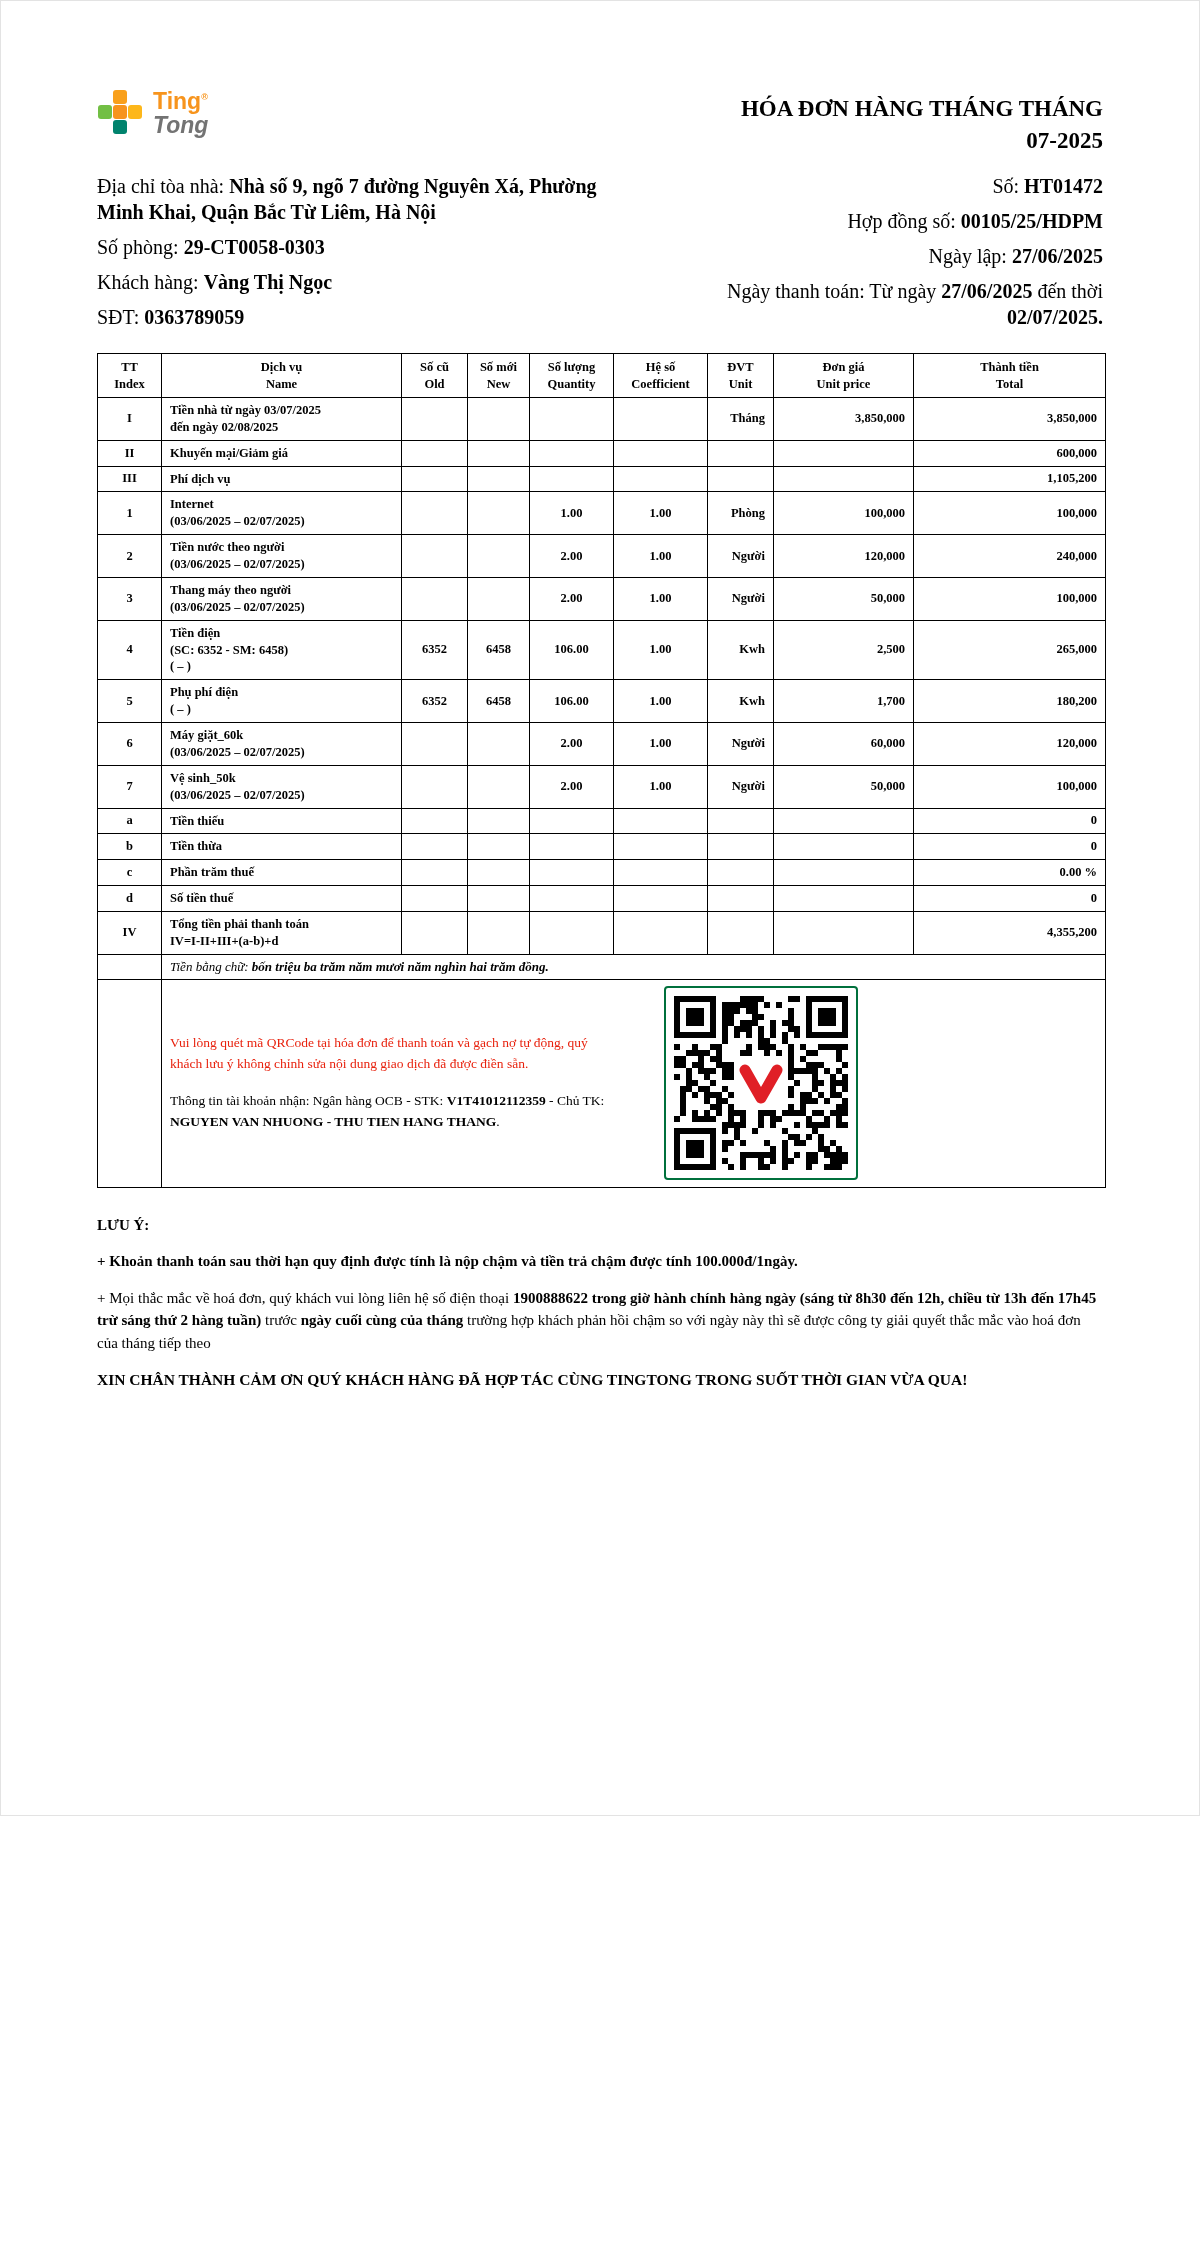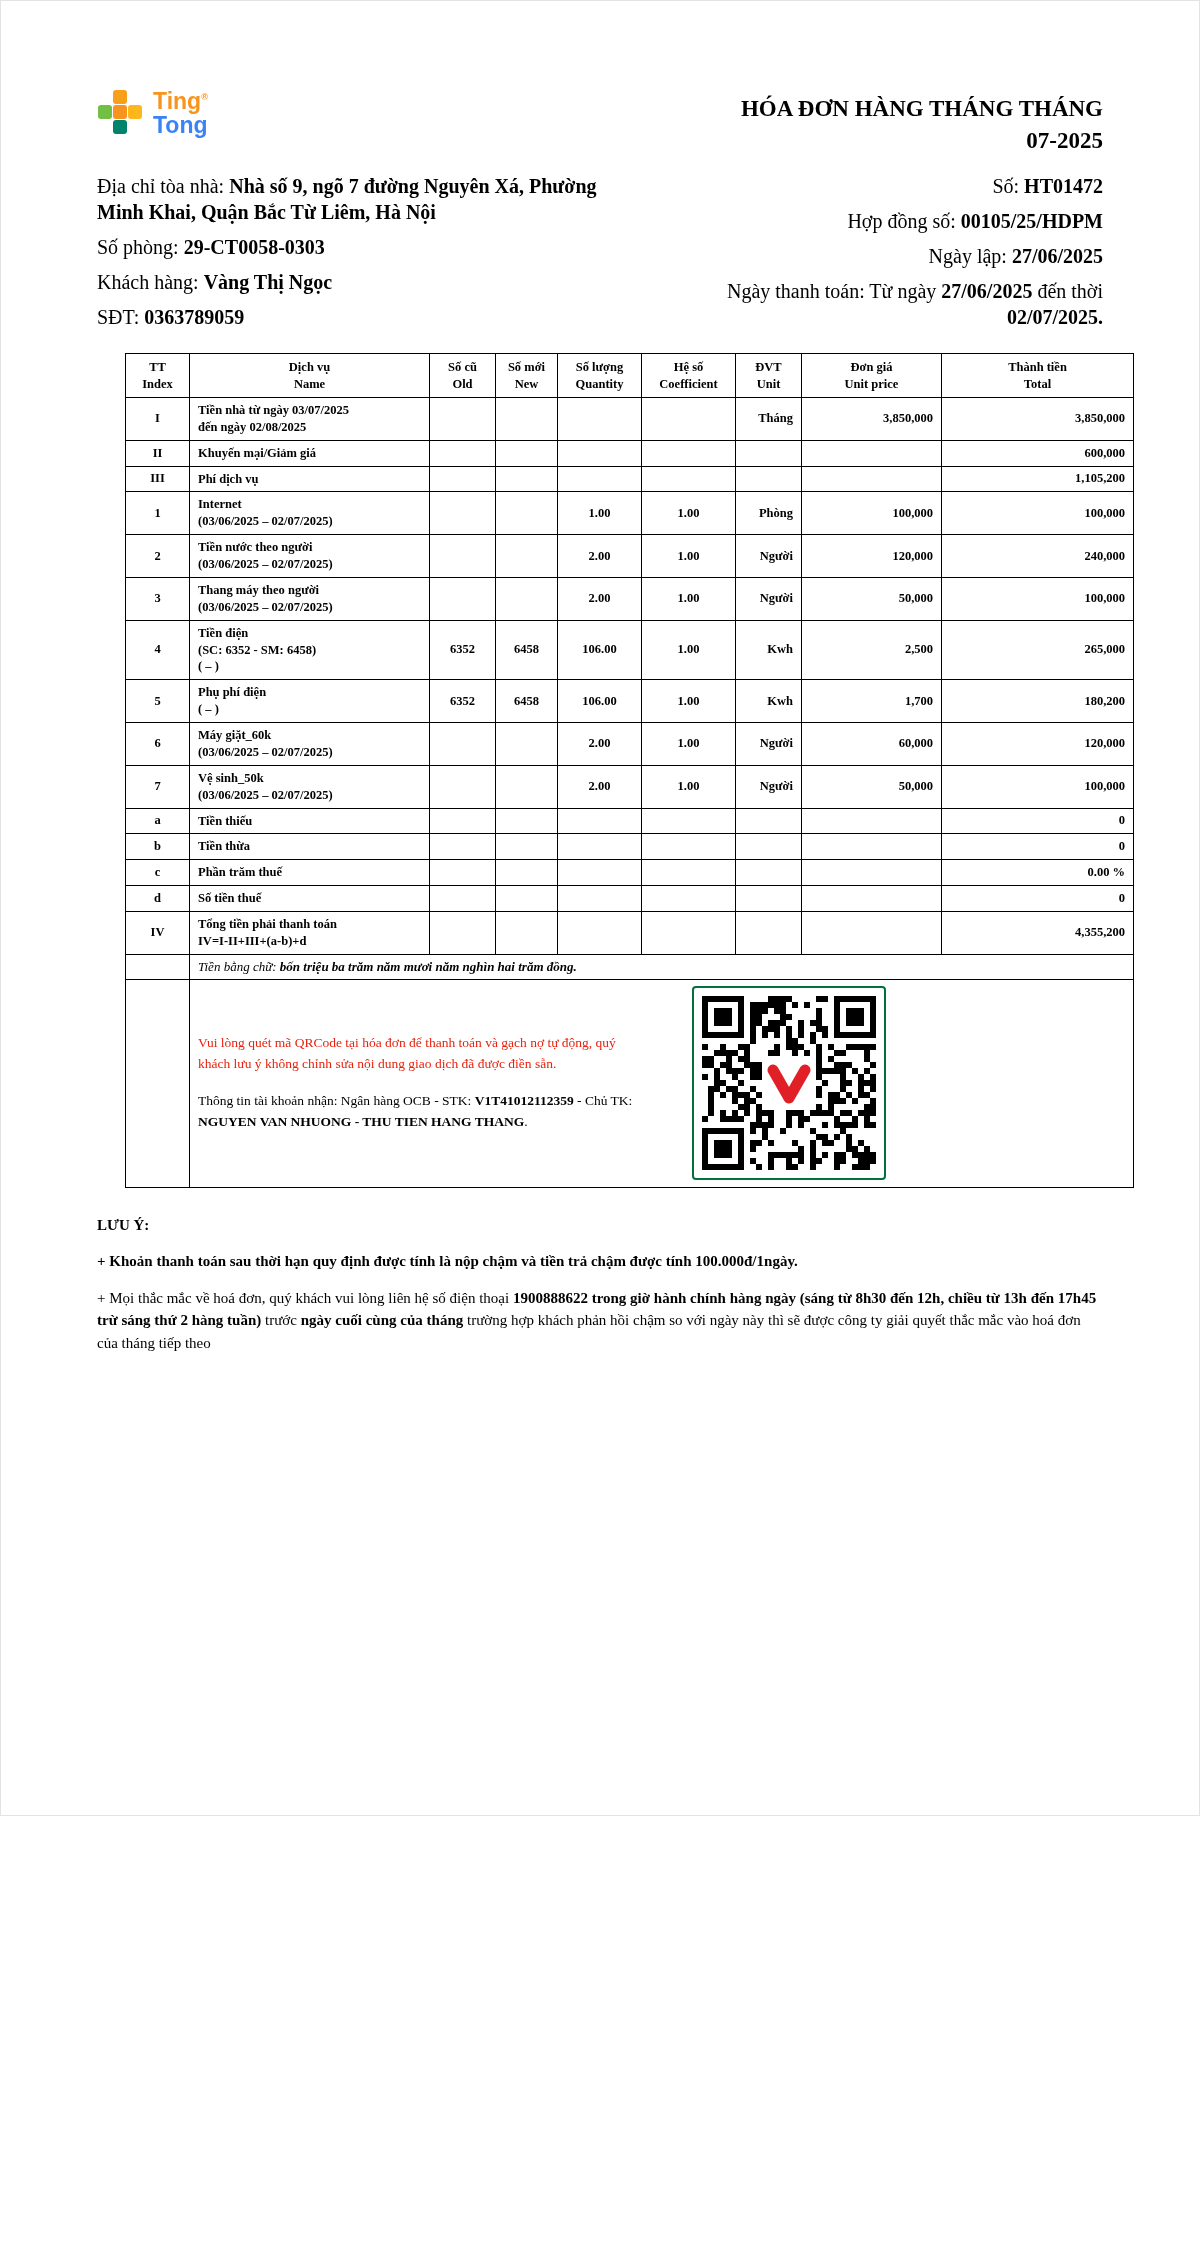"Tong" .logo-tong { color: #3b82f6 -> #737373; font-style: none -> italic }
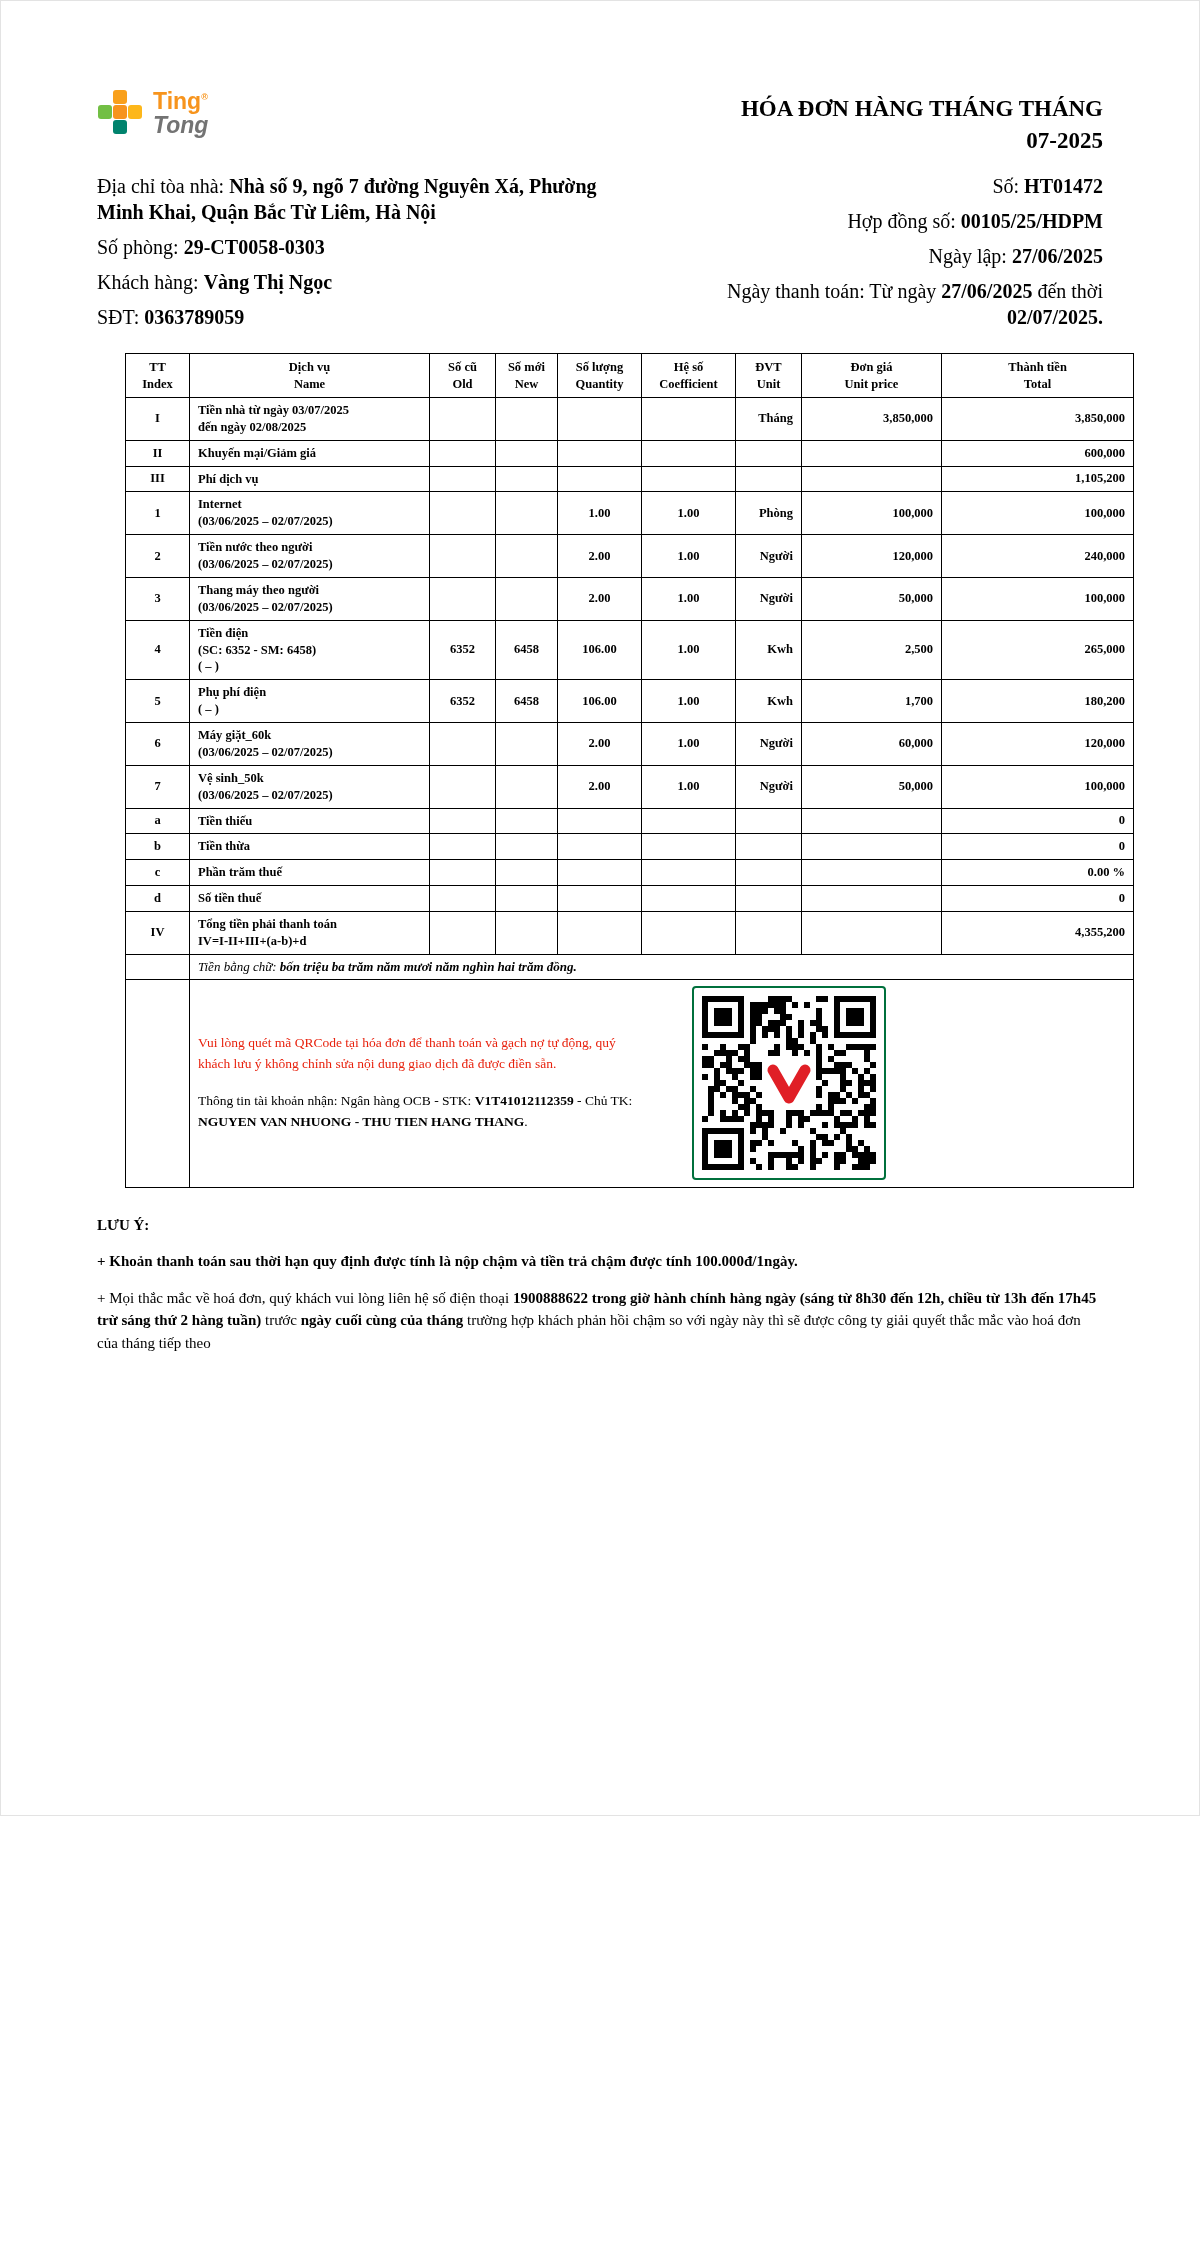"TT" table.invoice { margin-left: 28px -> none }
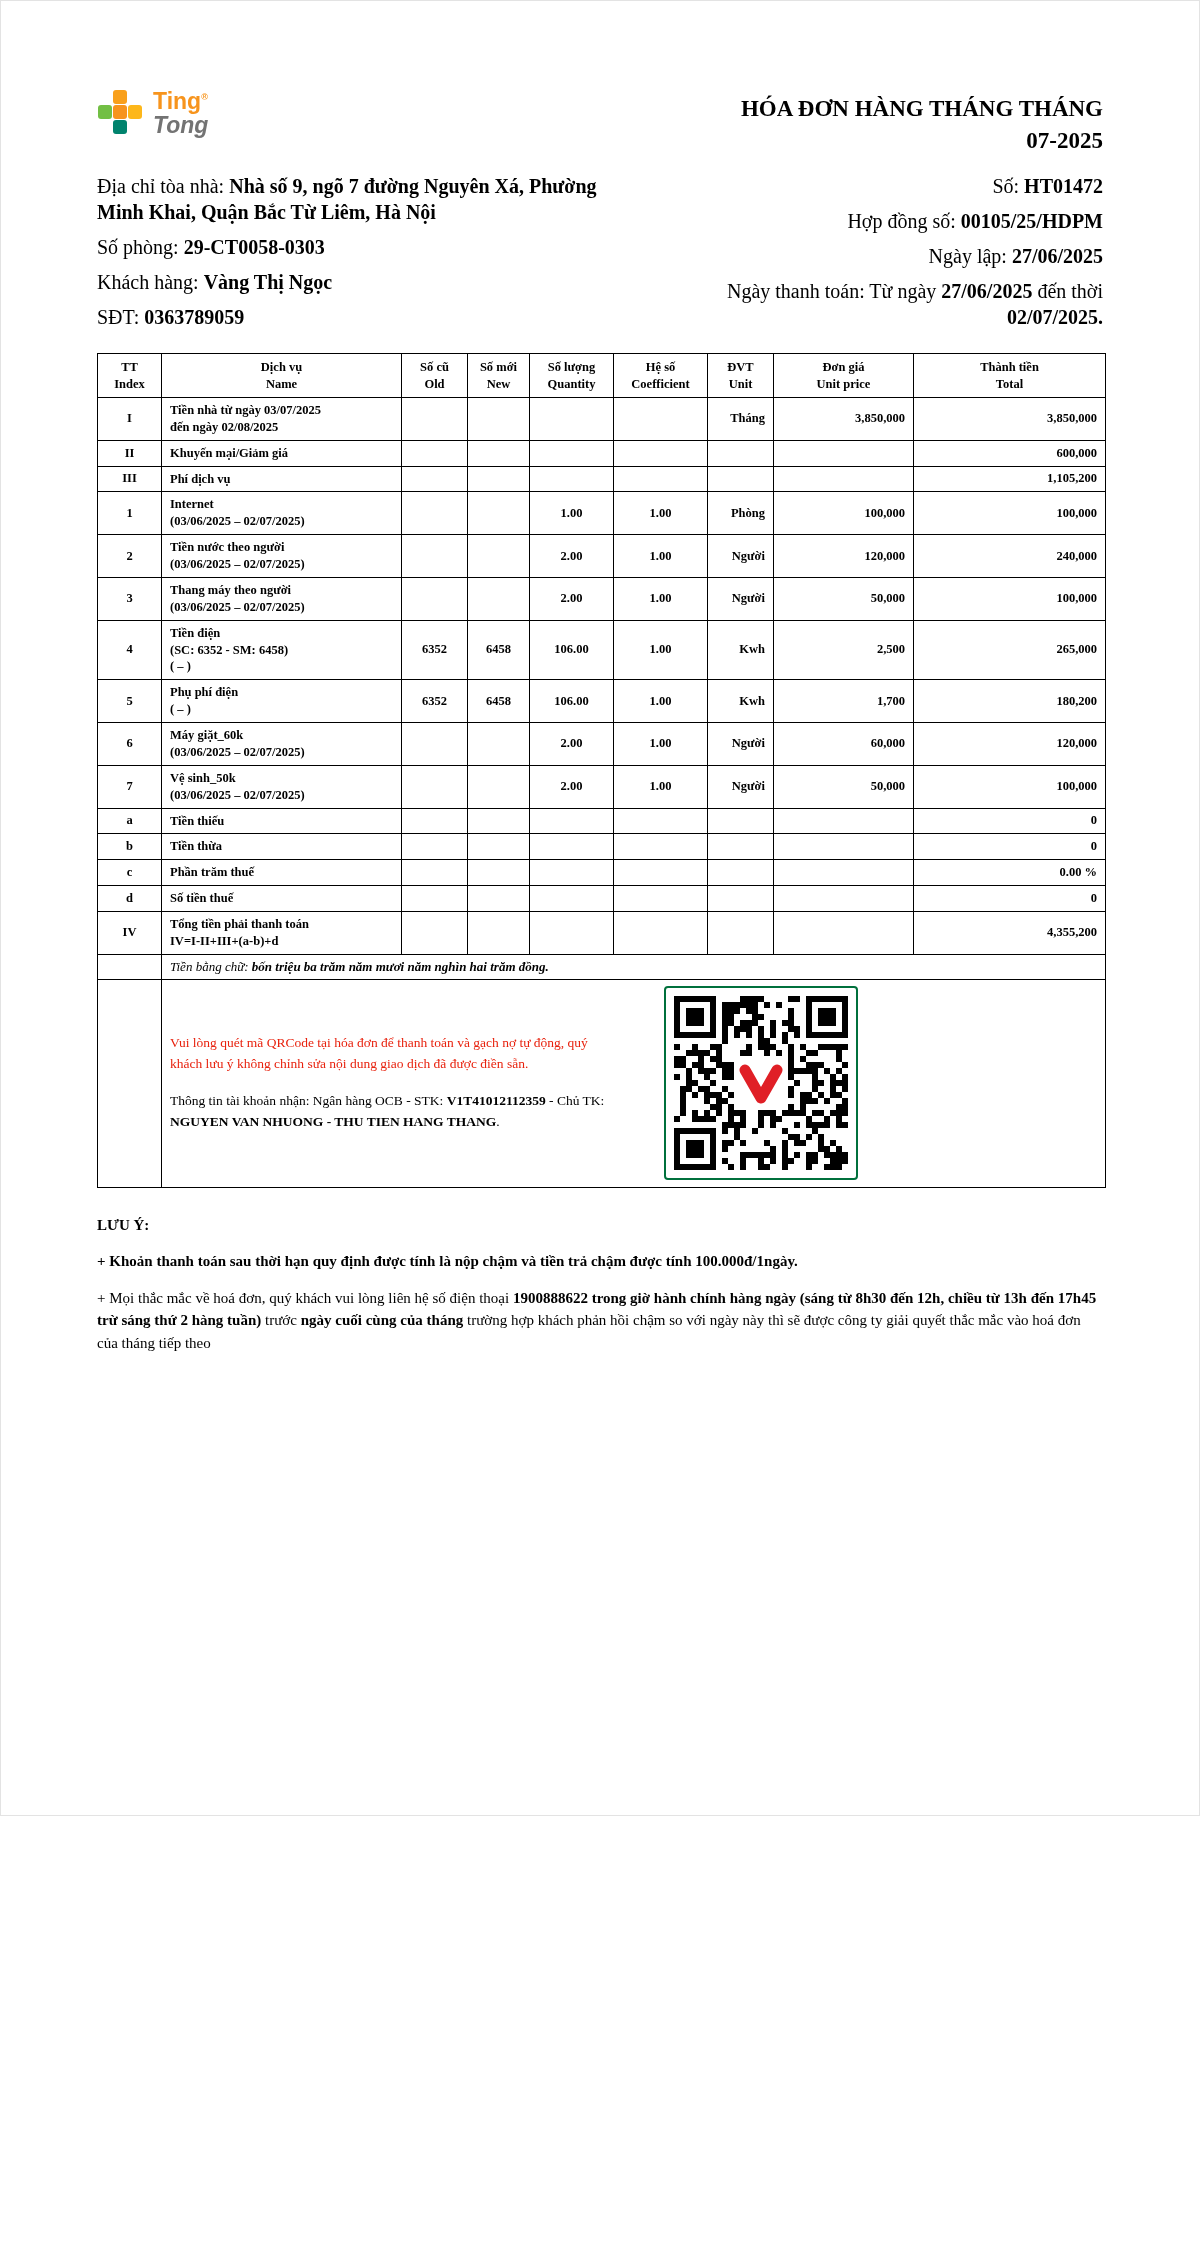"XIN CHÂN THÀNH CẢM ƠN" p.closing { html: none -> <p>XIN CHÂN THÀNH CẢM ƠN QUÝ KHÁCH HÀNG ĐÃ HỢP TÁC CÙNG TINGTONG TRONG SUỐT THỜI GIAN VỪA QUA!</p> }
